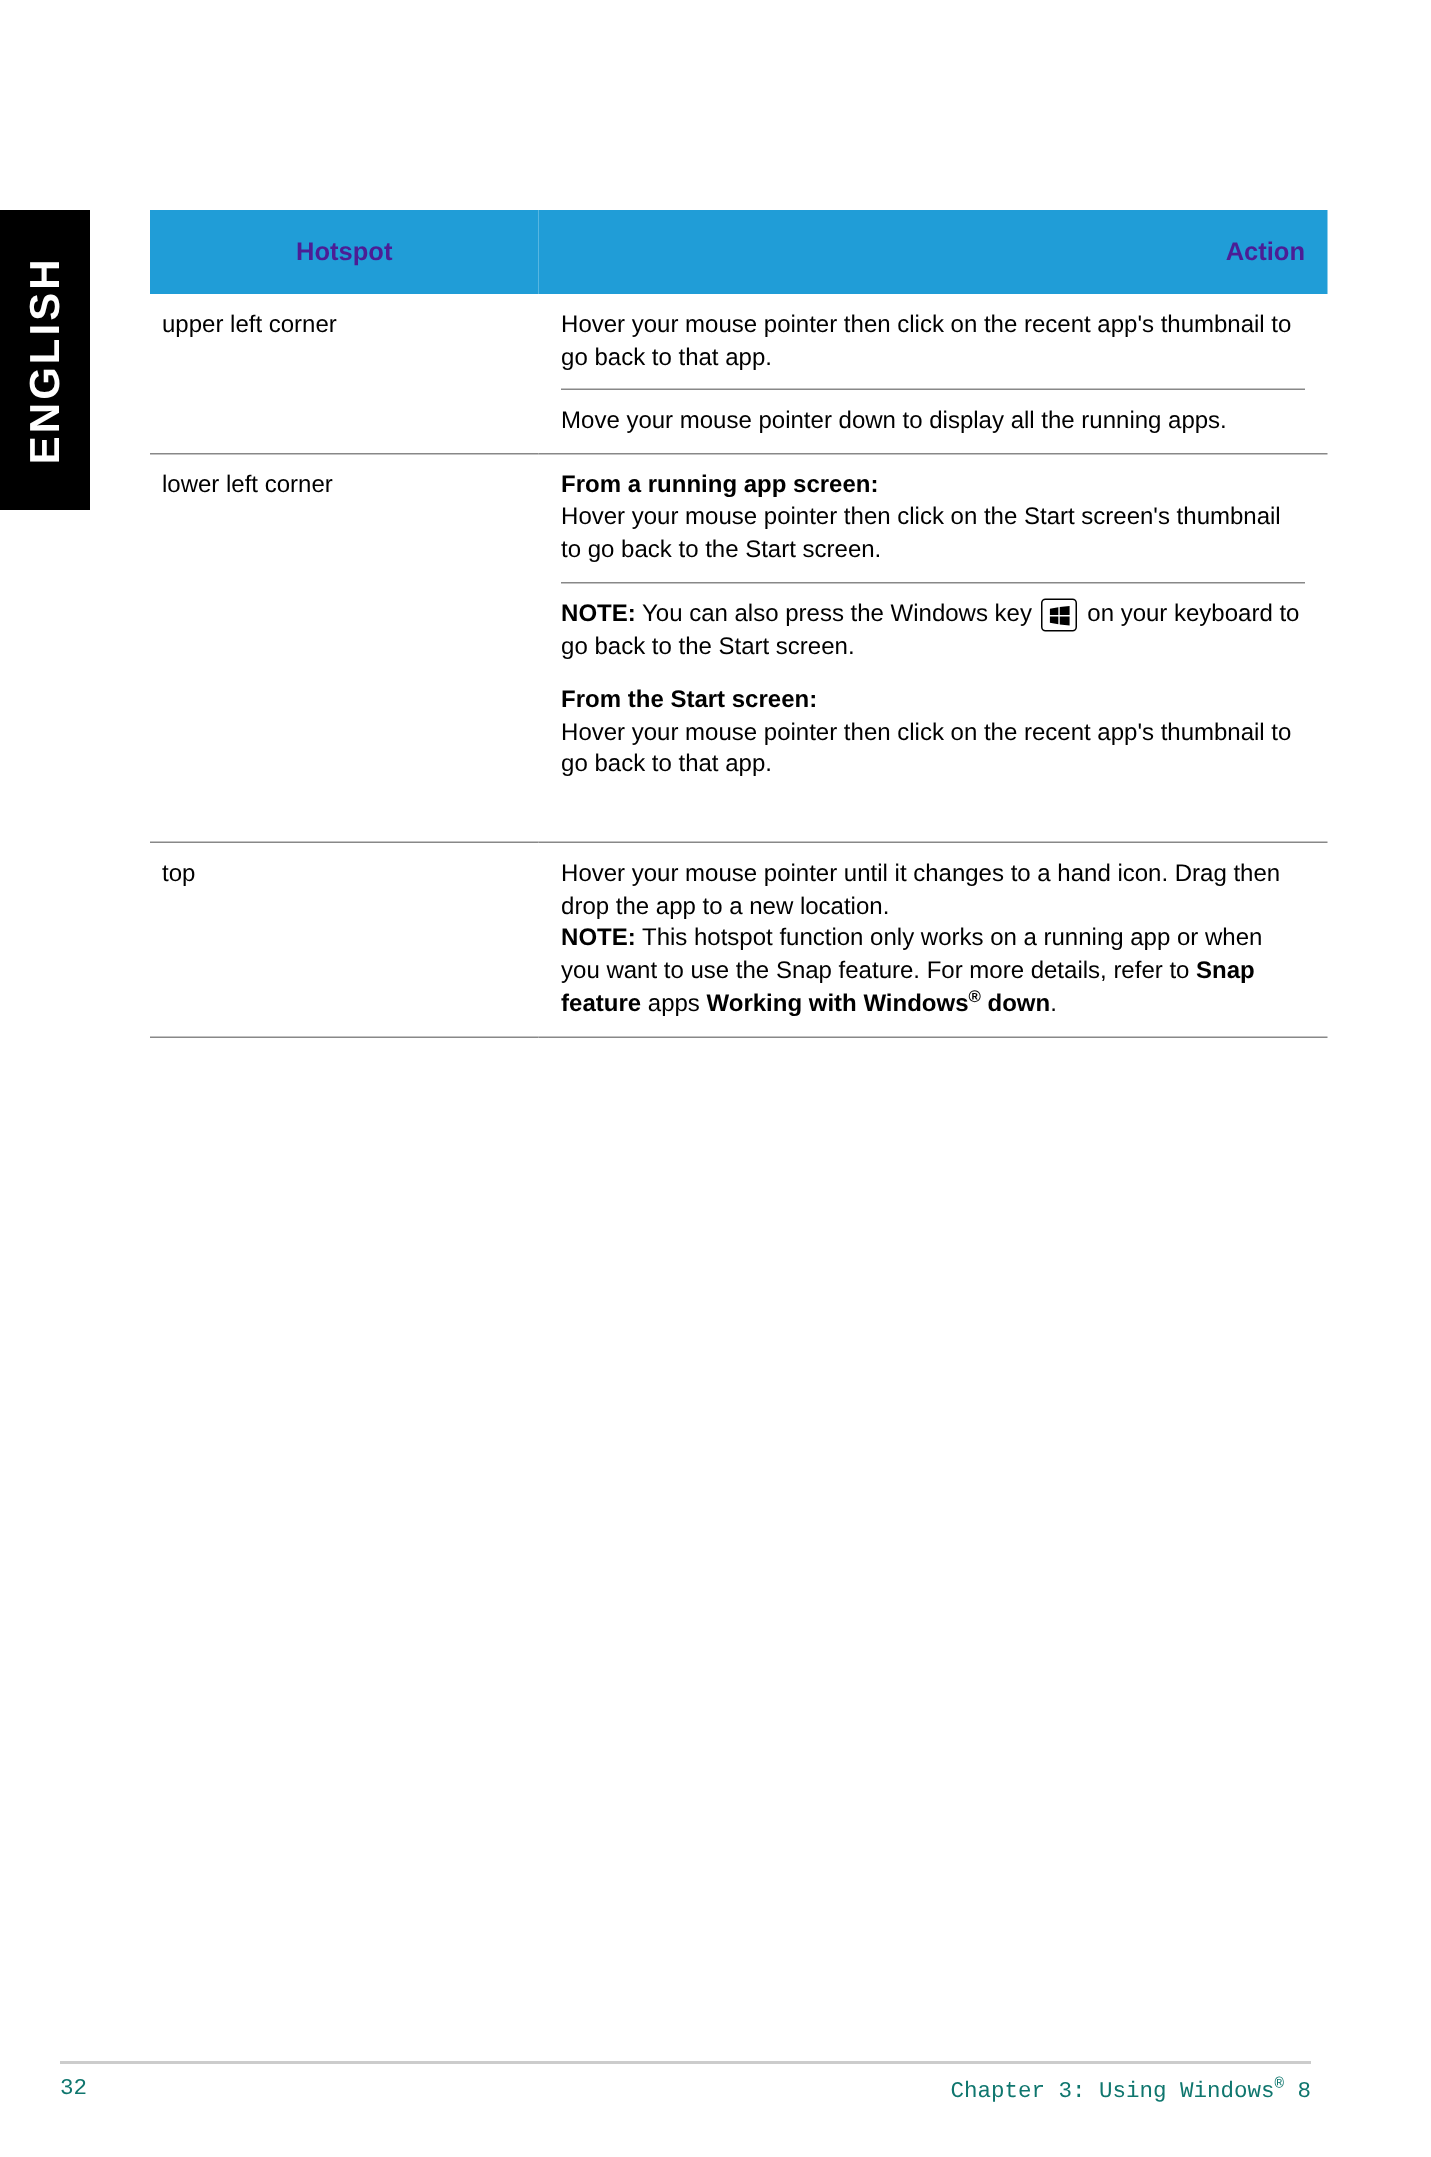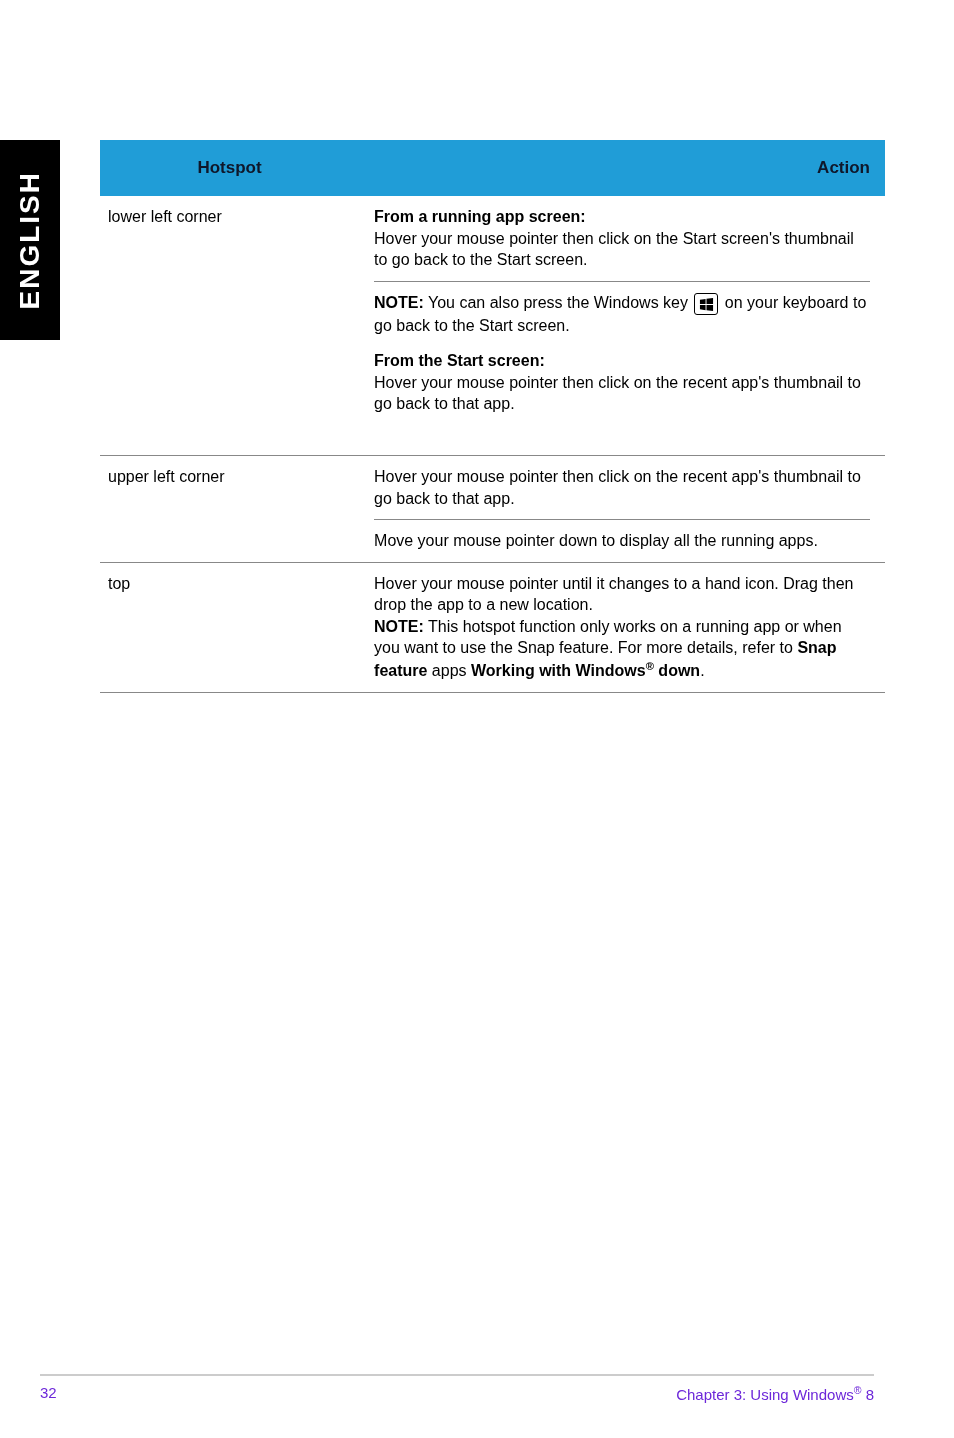"Hotspot" th { color: #0f172a -> #4c1d95 }
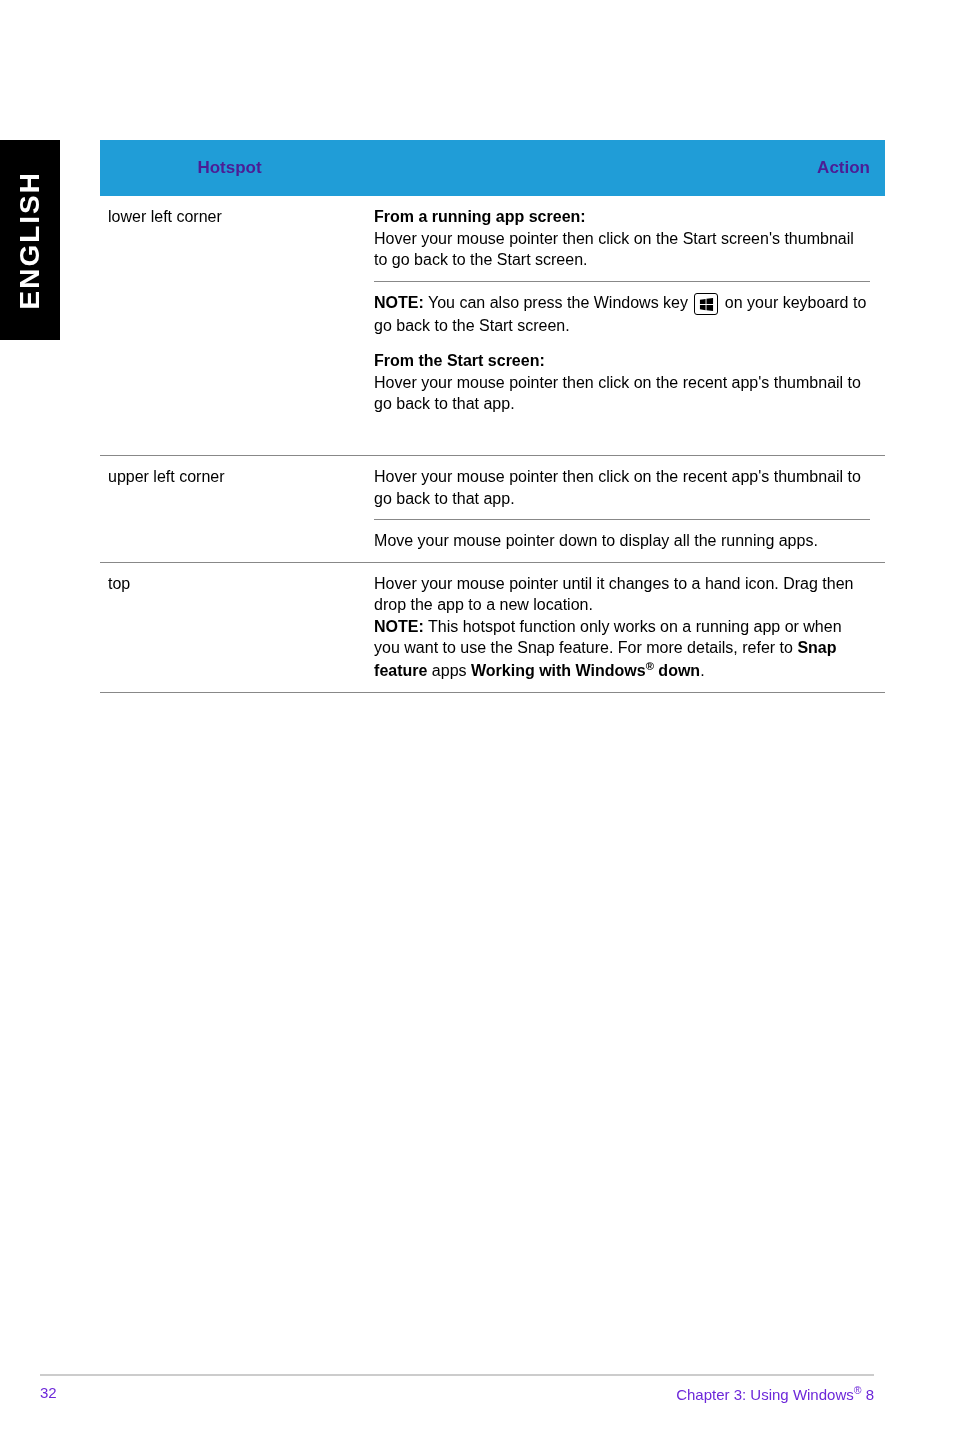"lower left corner" tr.row-border { order: before "upper left corner" -> after "upper left corner" }
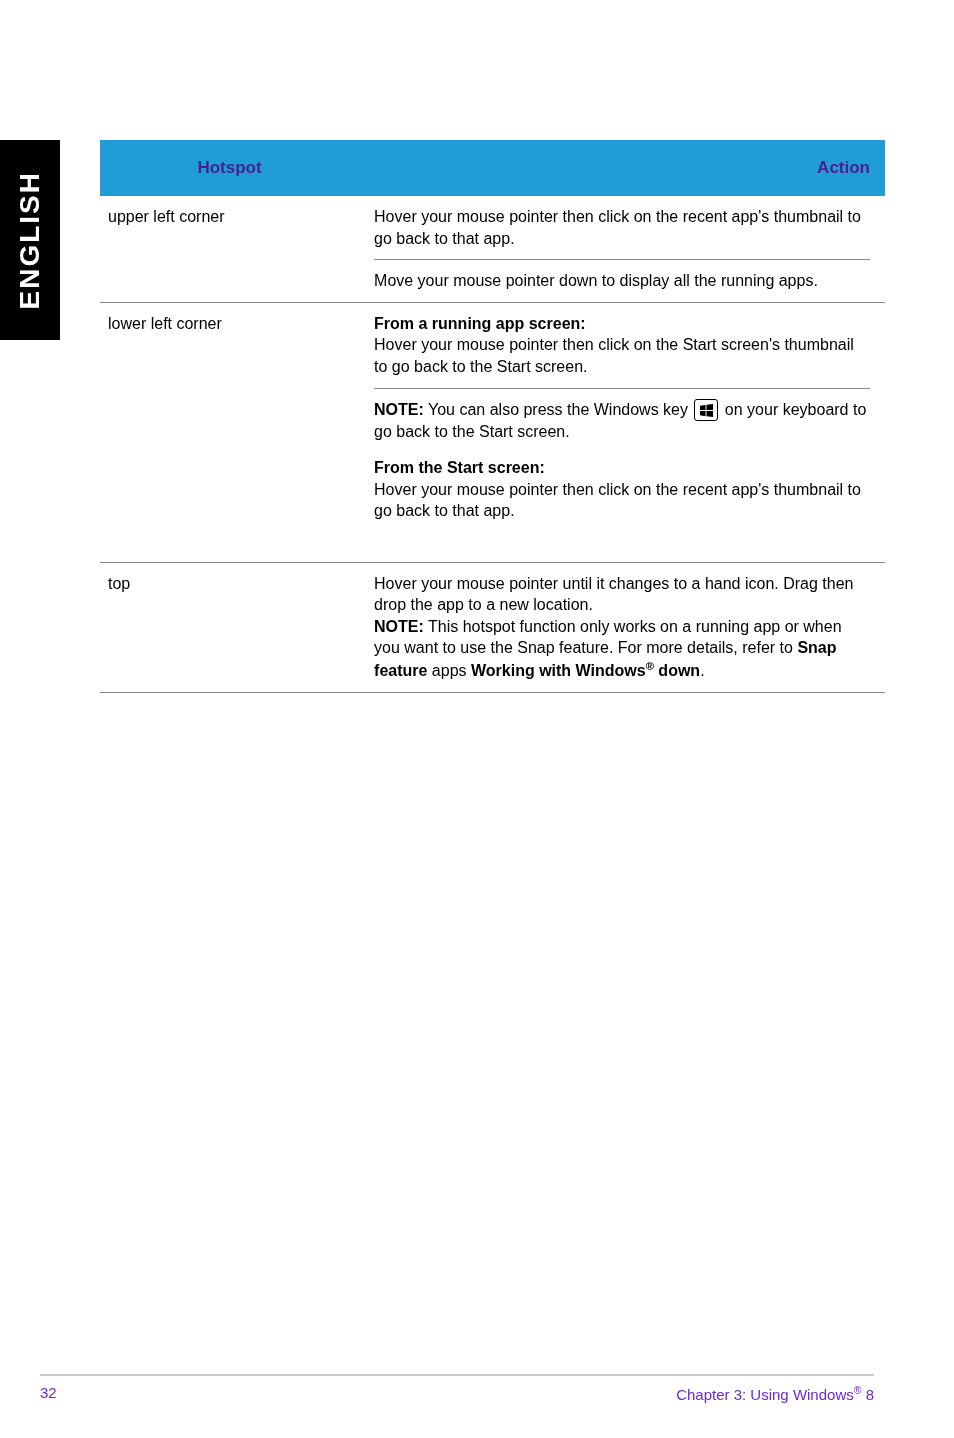"32" .footer { color: #6d28d9 -> #0f766e; font-family: none -> Liberation Mono, monospace }
